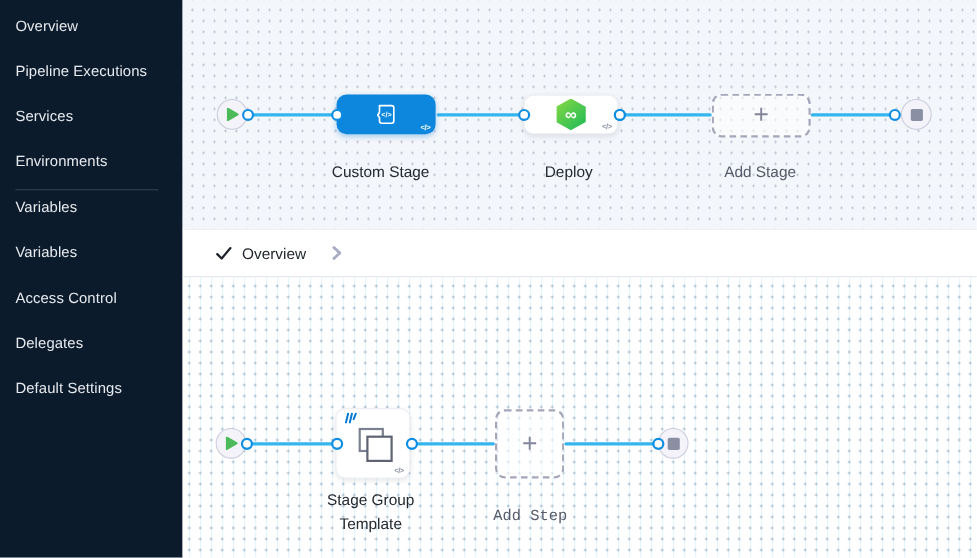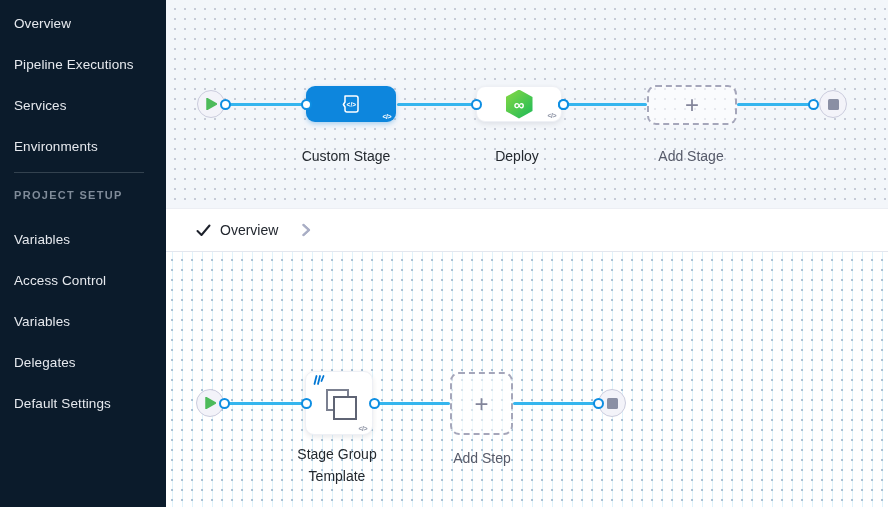"PROJECT SETUP" div.section-label { html: <div>PROJECT SETUP</div> -> none }
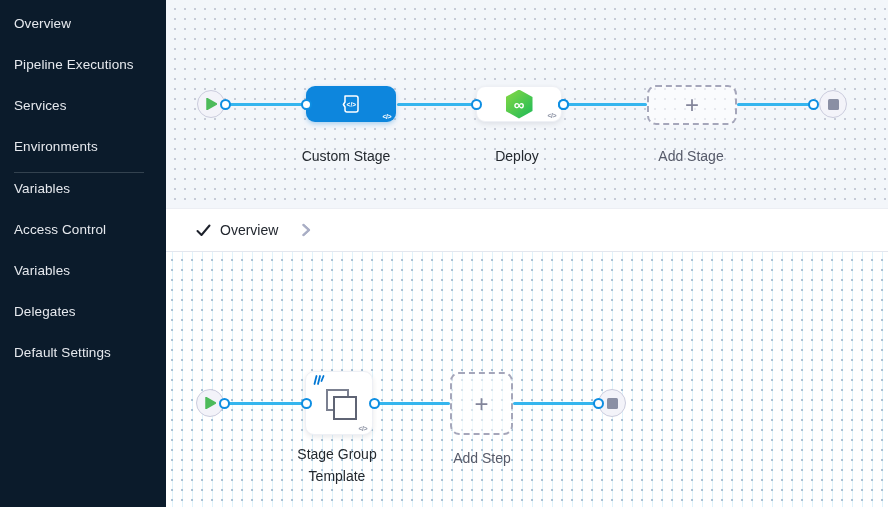"Access Control" div.nav-item { order: before "Variables" -> after "Variables" }
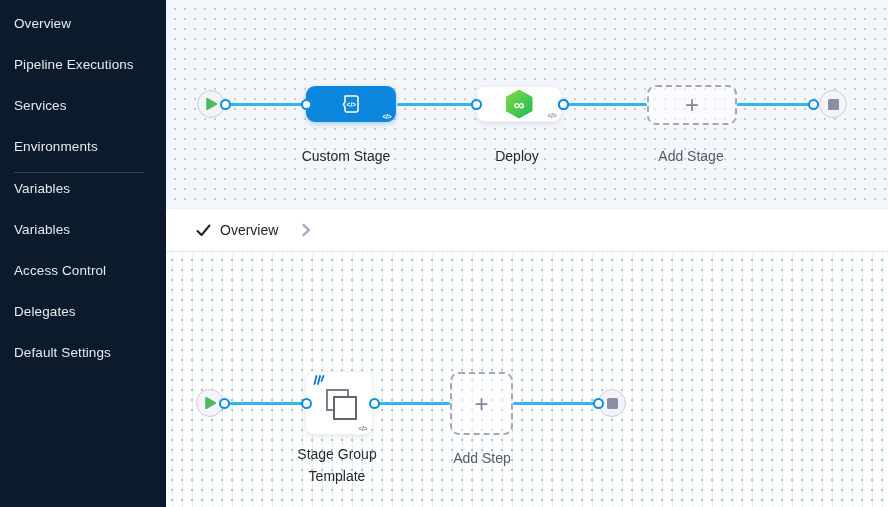"Add Step" div.node-label { font-family: none -> Liberation Mono, monospace; top: 196px -> 208px }
